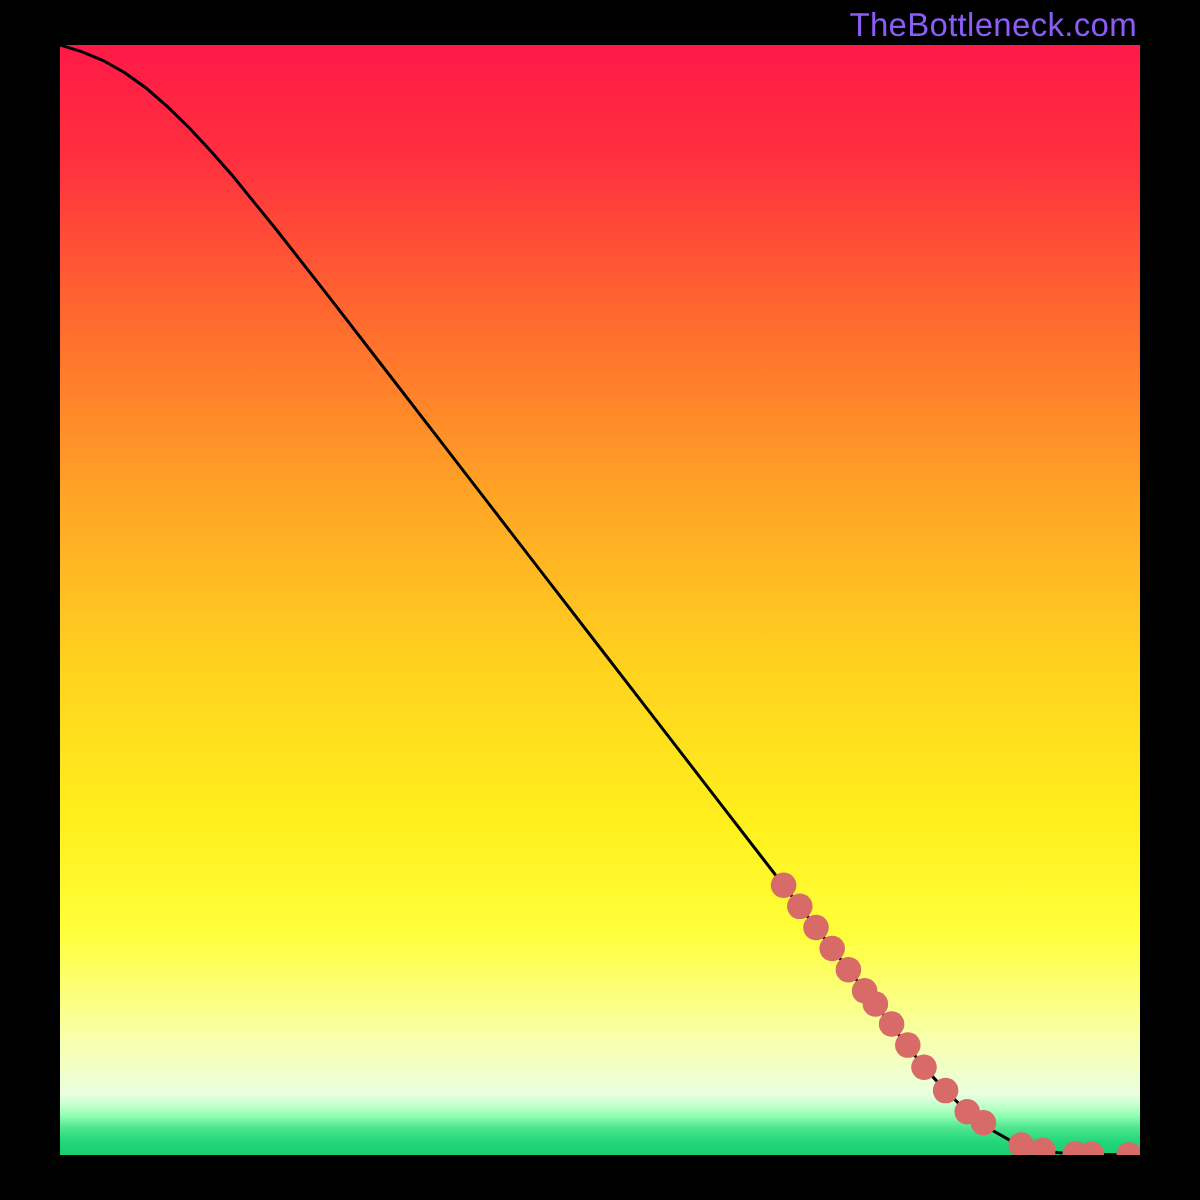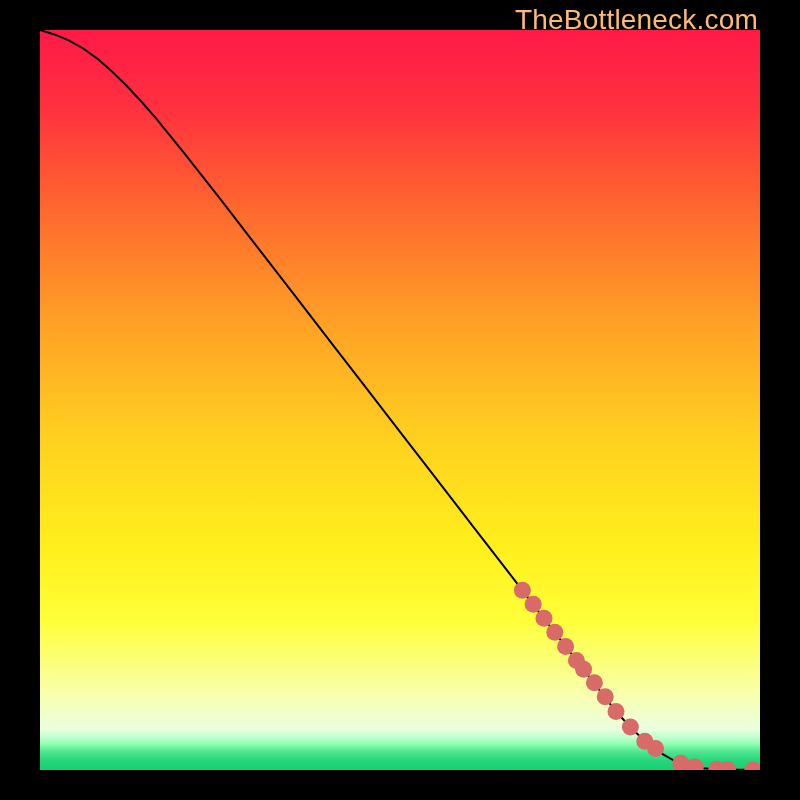"TheBottleneck.com" .watermark { color: #fdba74 -> #8b5cf6; font-size: 28px -> 22px }
